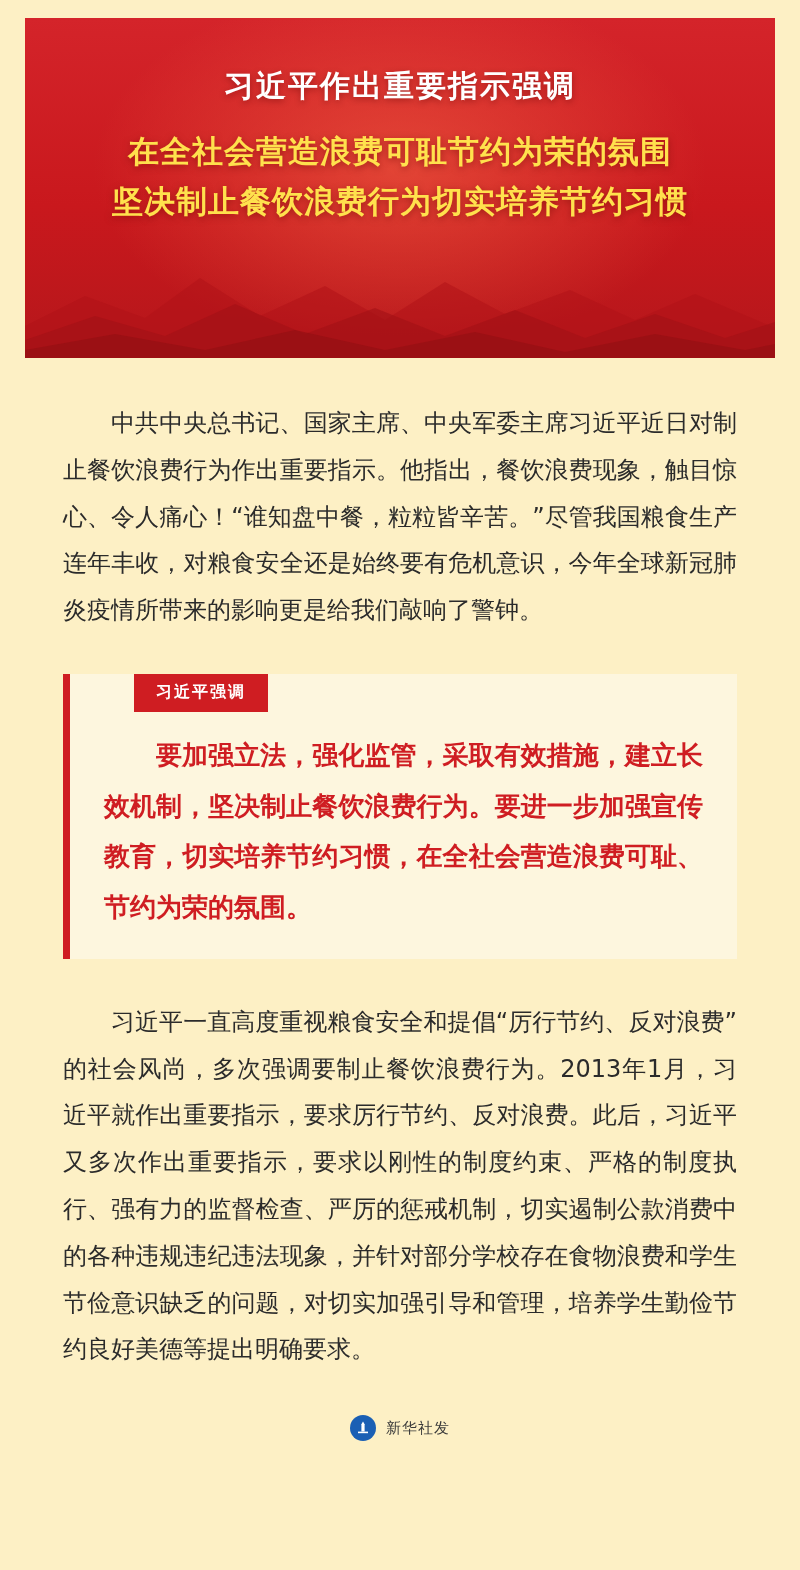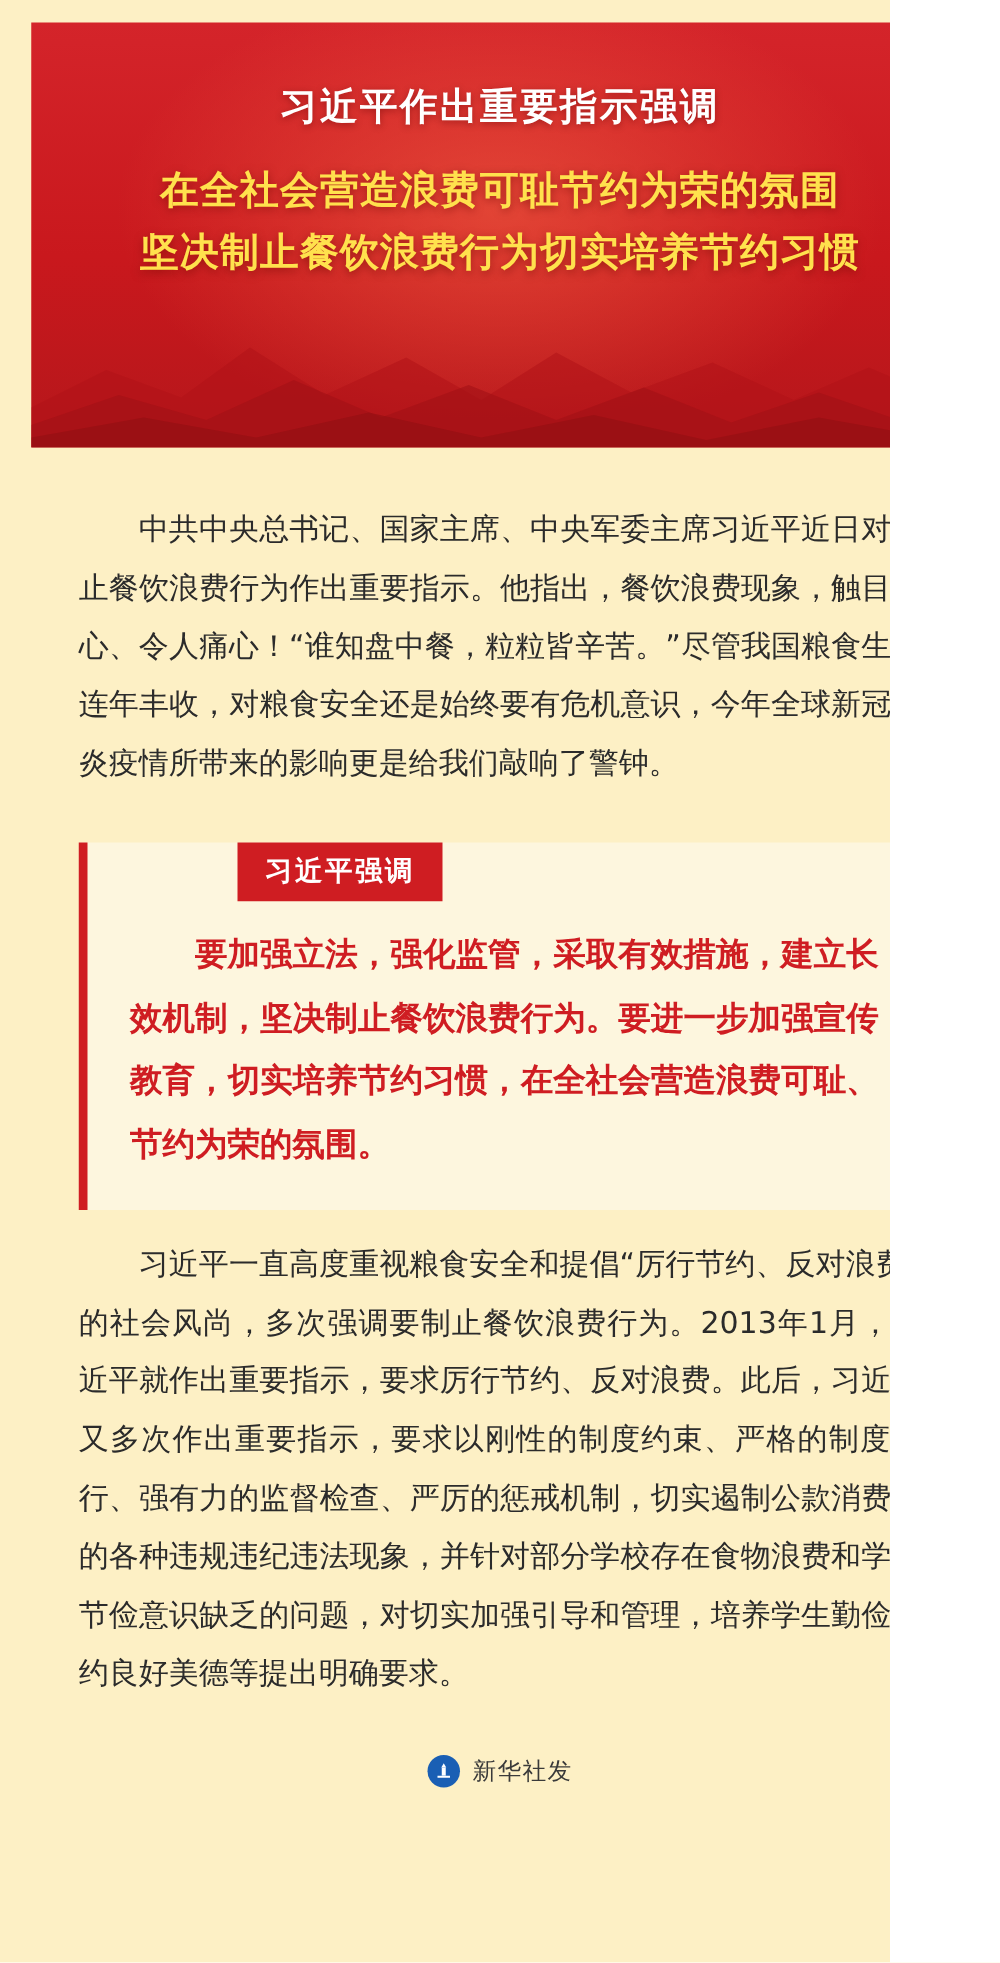"习近平作出重要指示强调" .poster { width: 712px -> 800px }
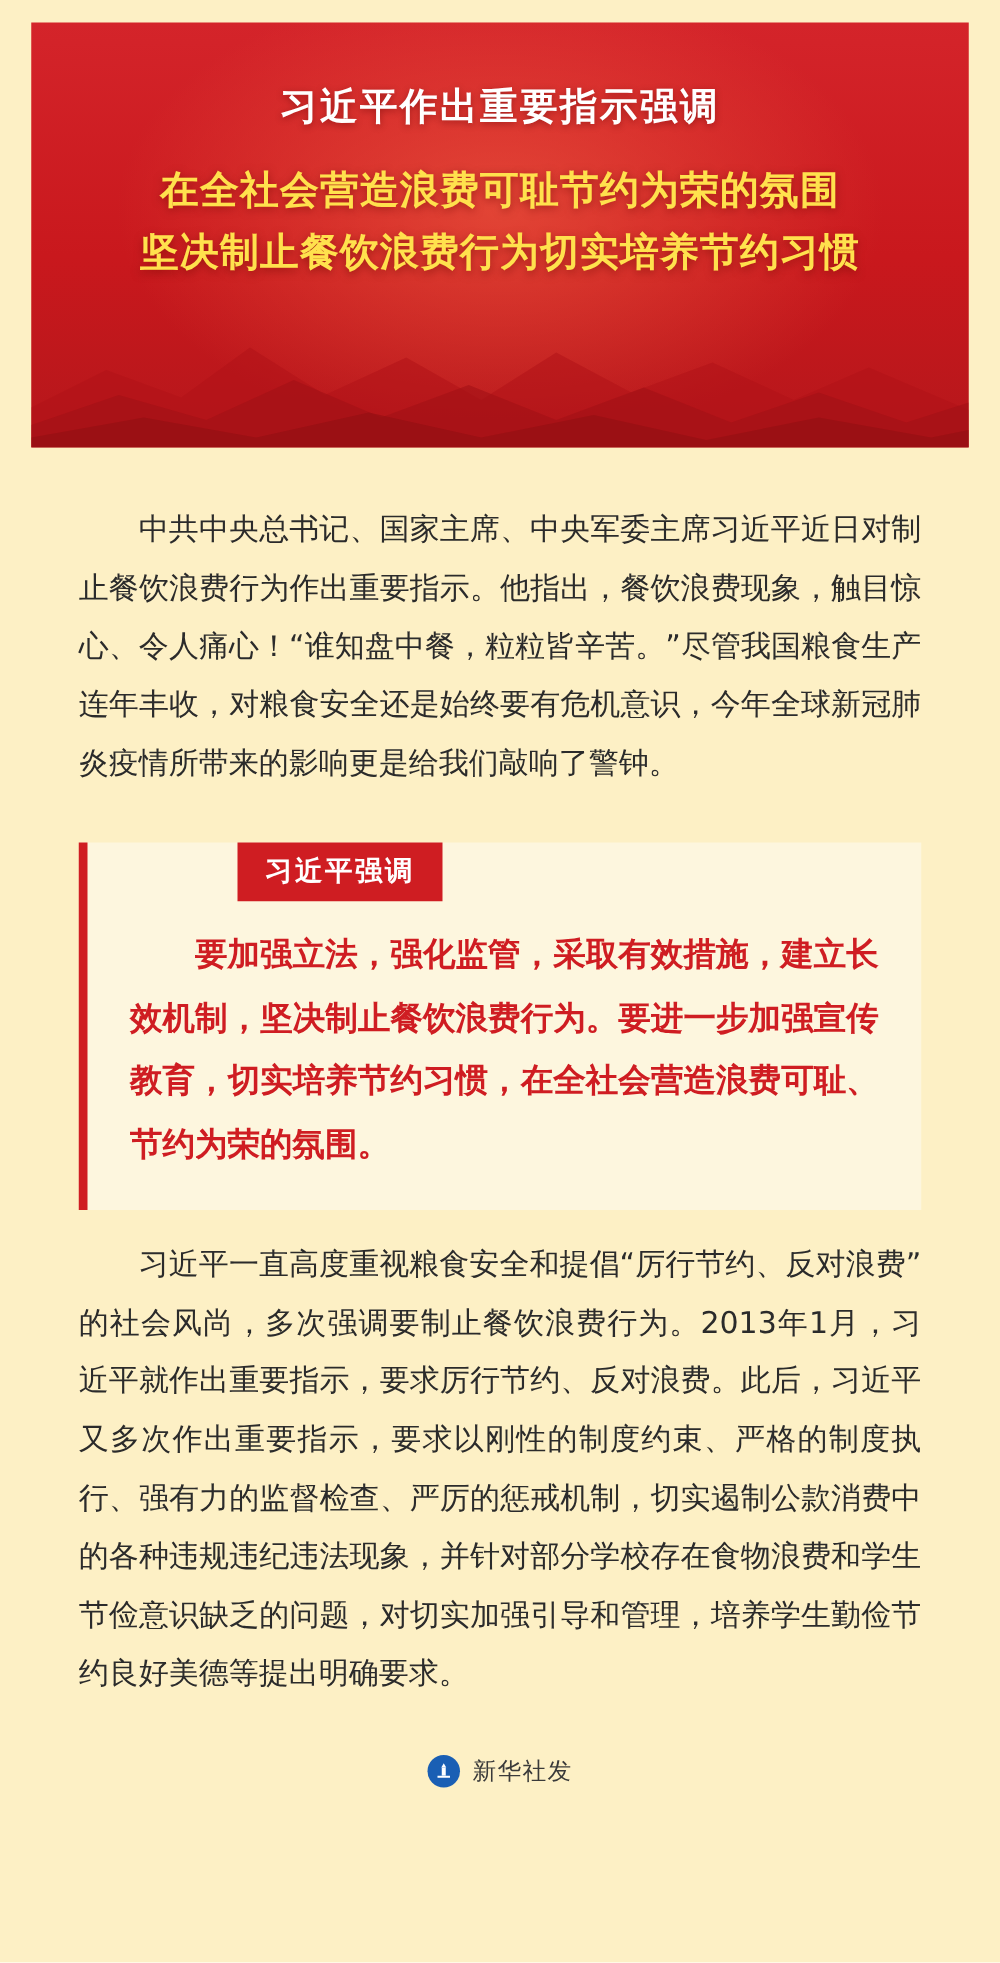"习近平强调" .quote-label { font-size: 22px -> 16px; margin-left: 120px -> 64px }
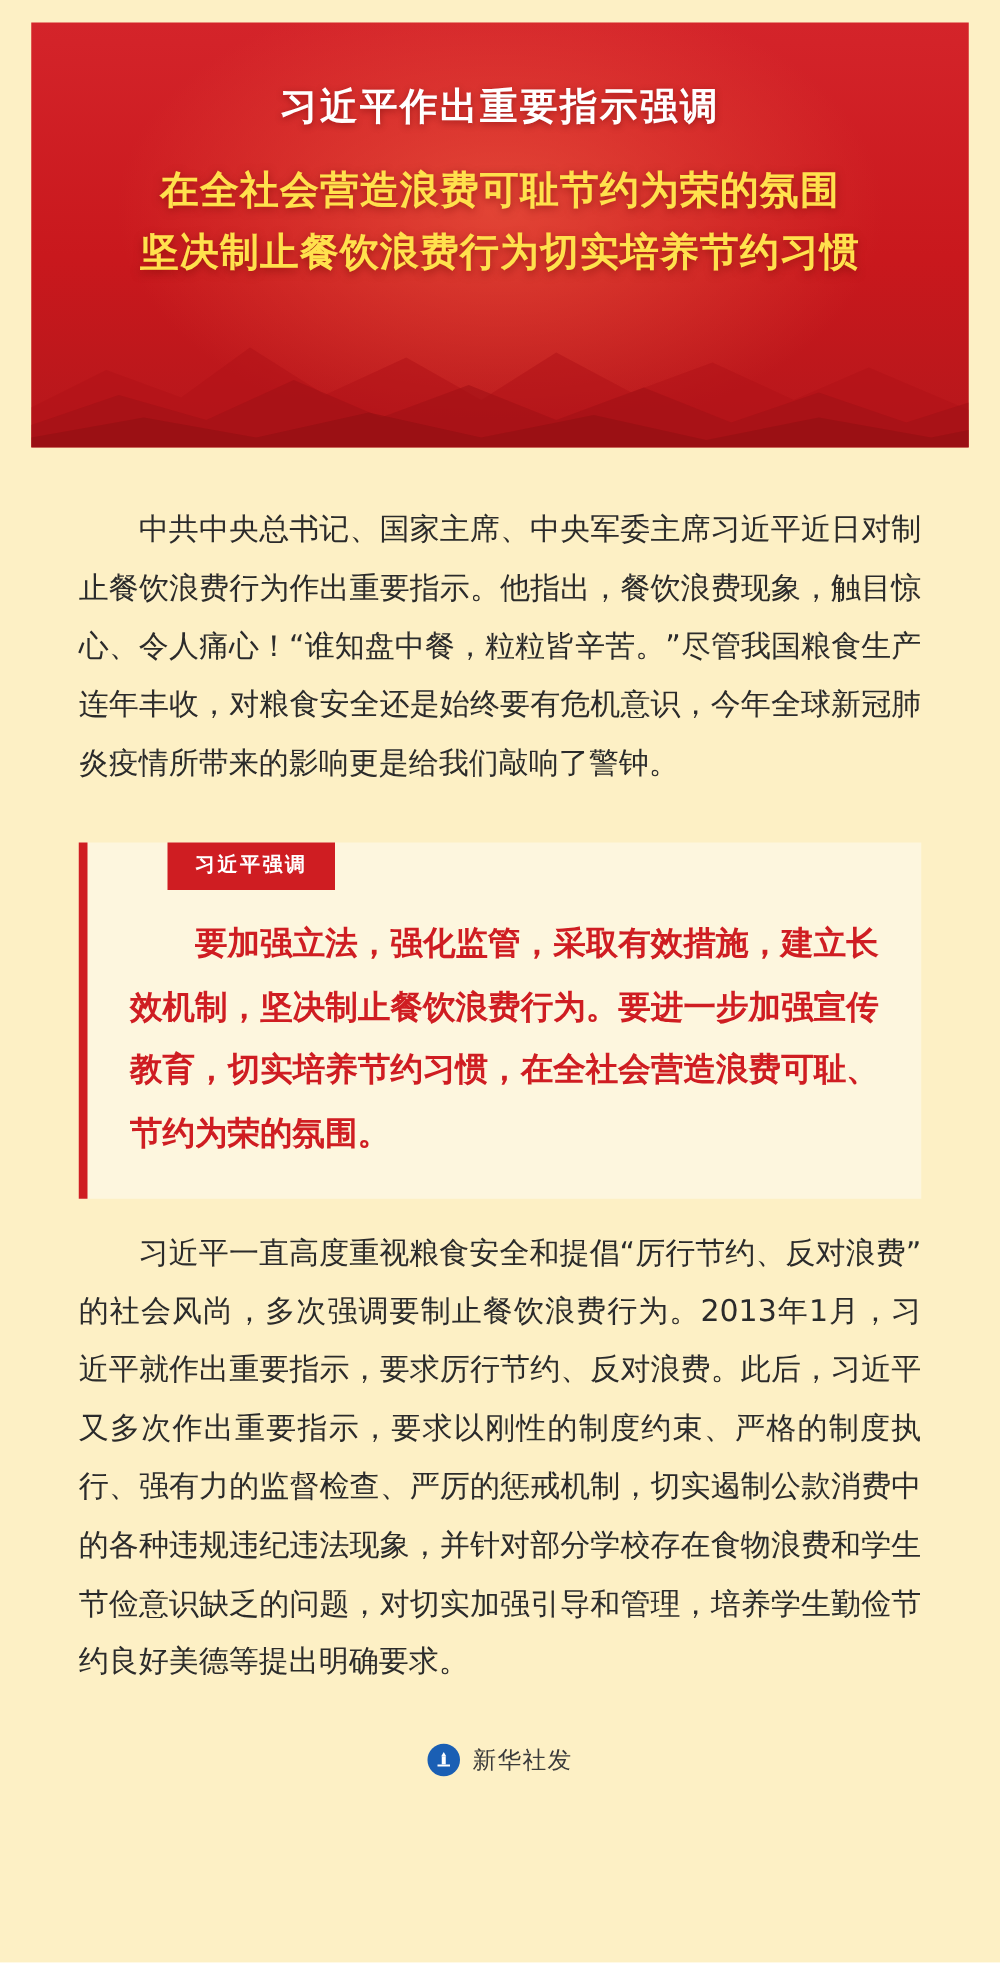"习近平一直高度重视粮食安全和提倡“厉行节约、反对浪费”的社会风尚，多次强调要制止" p.para { margin-top: 20px -> 40px }
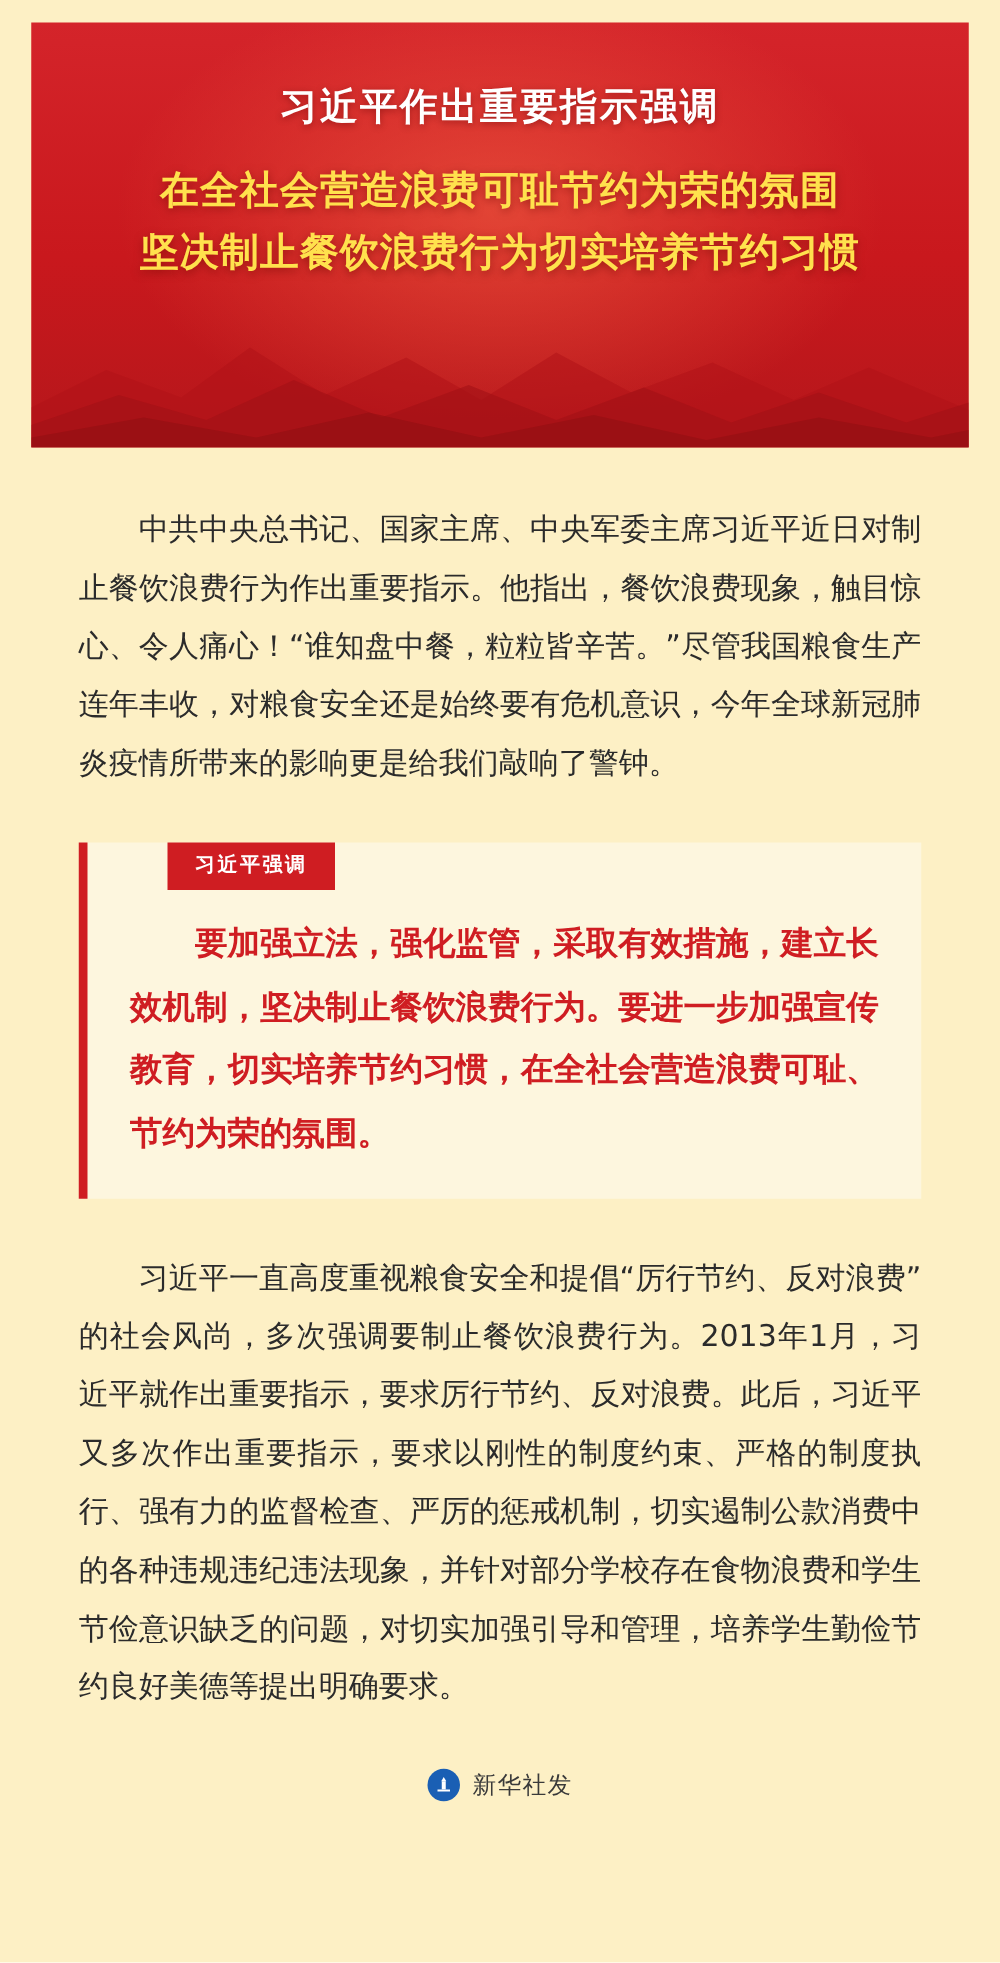"新华社发" .footer-text { font-size: 19px -> 15px }
